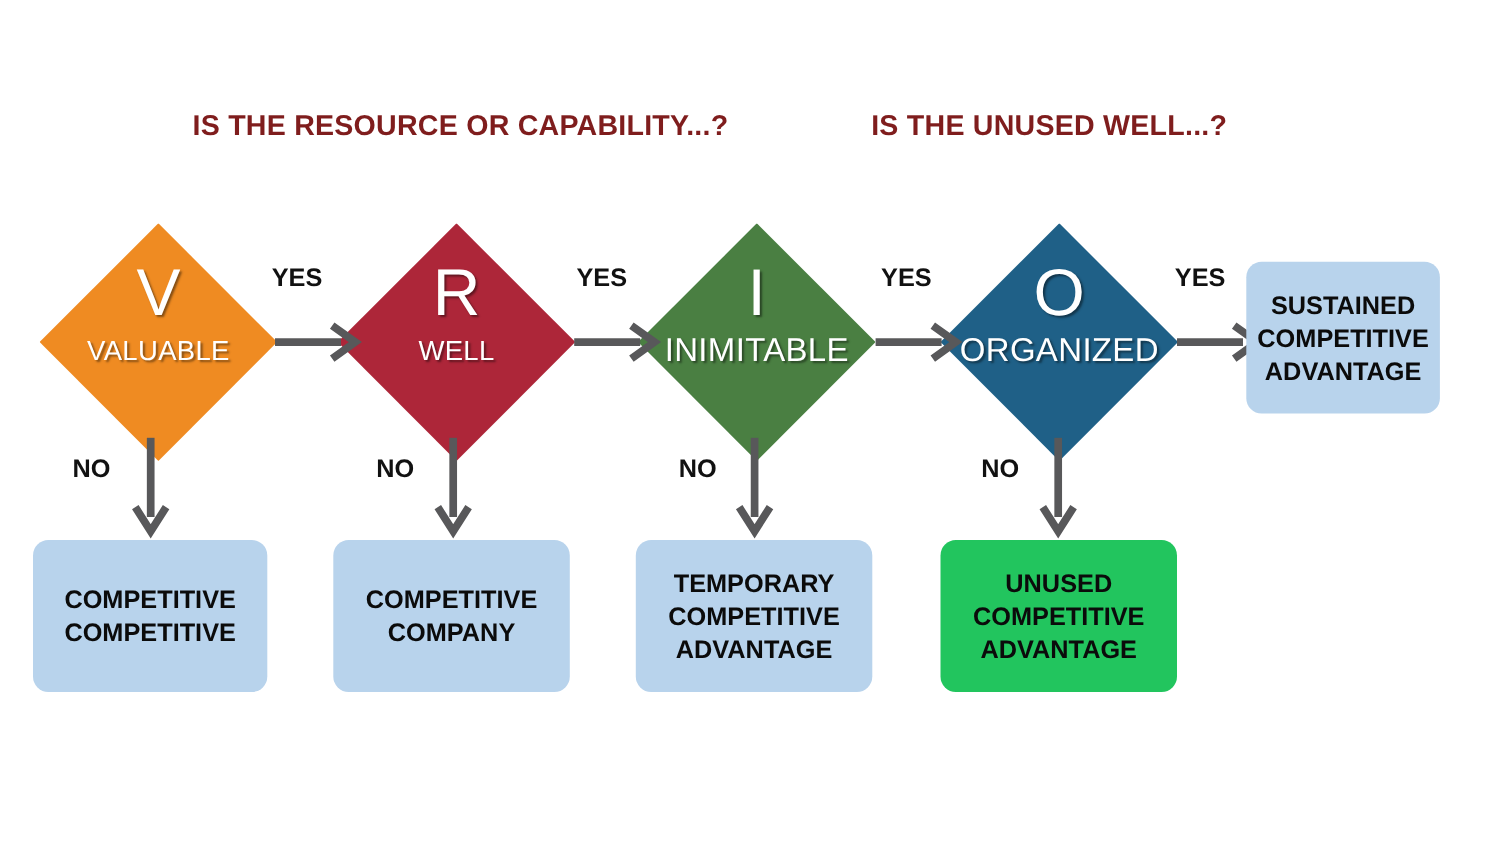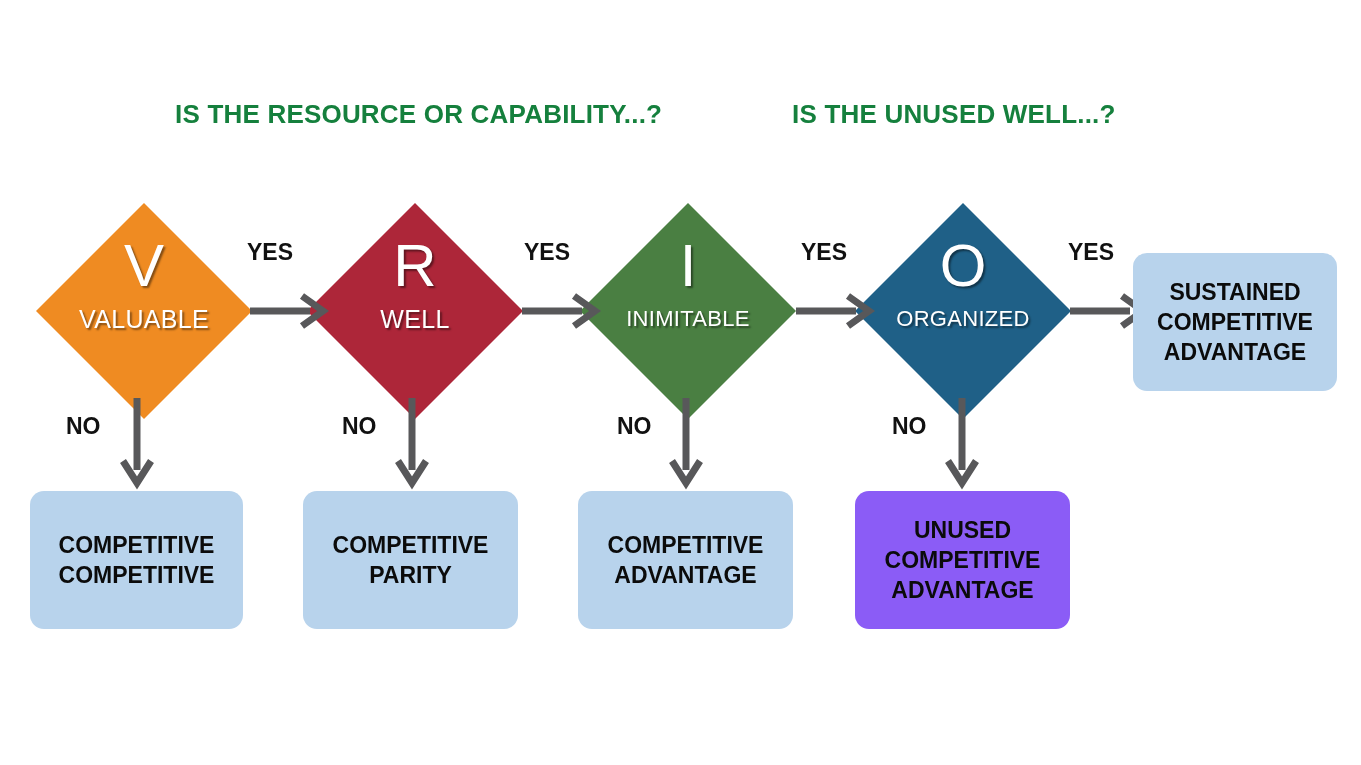"IS THE RESOURCE OR CAPABILITY...?" .section-header { color: #15803d -> #7f1d1d }
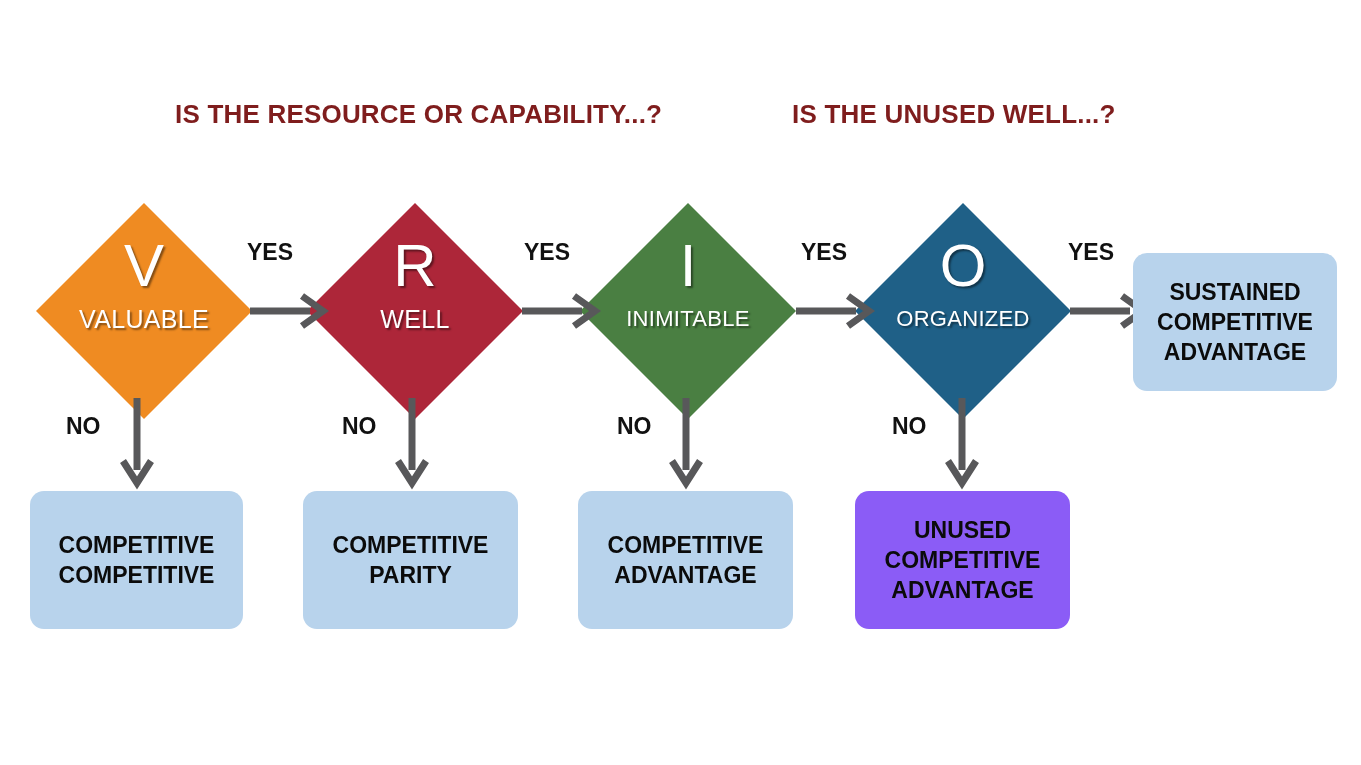"SUSTAINED" #box-sustained { margin-top: 15px -> none; width: 204px -> 176px }
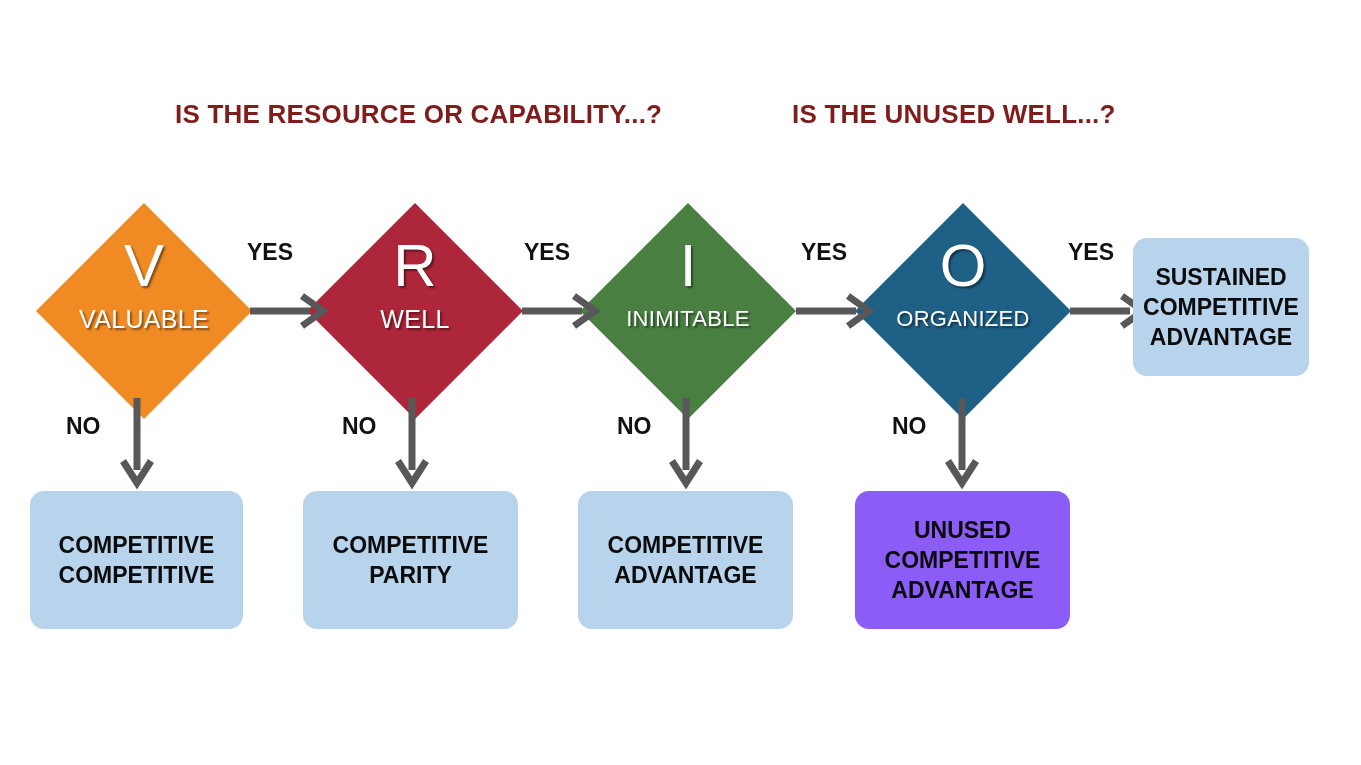"INIMITABLE" .diamond-word.small { font-size: 22px -> 30px }
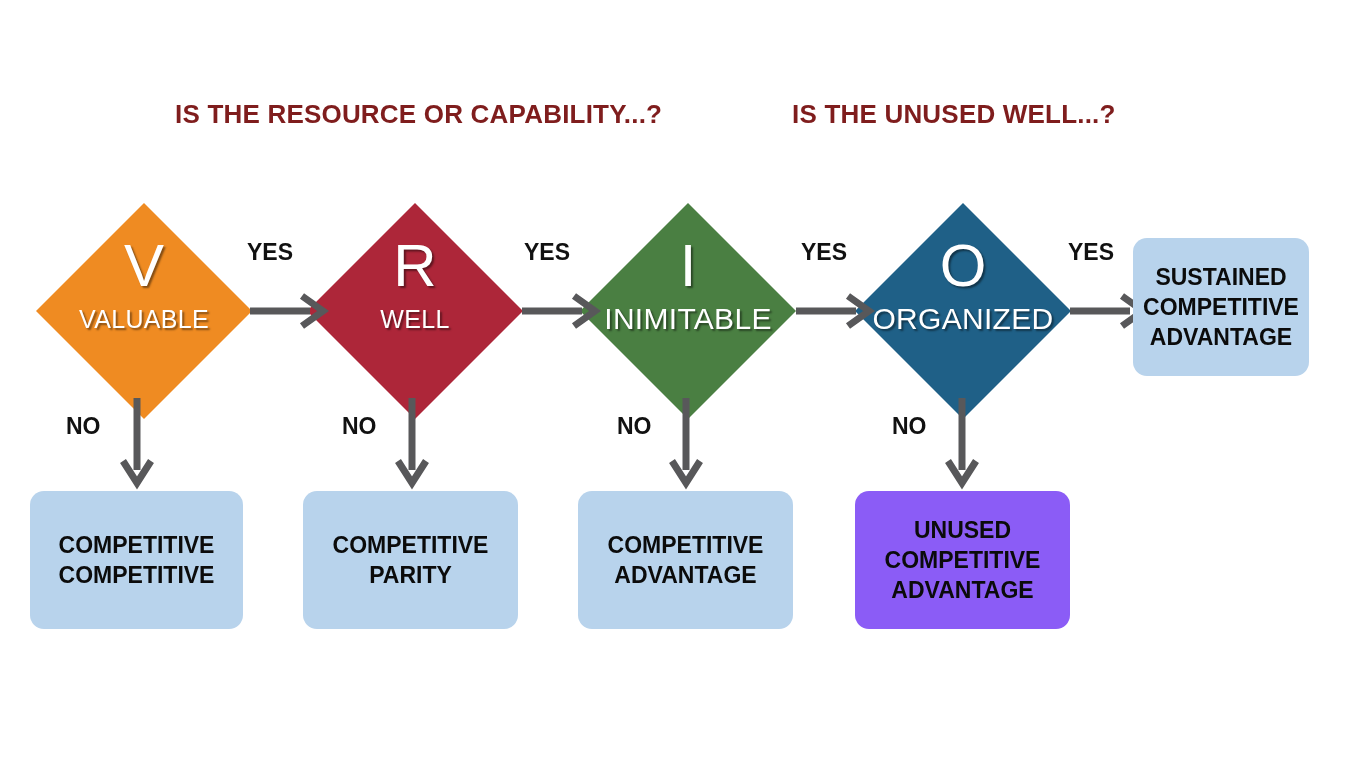"TEMPORARY" div.outcome-line { html: none -> <div>TEMPORARY</div> }
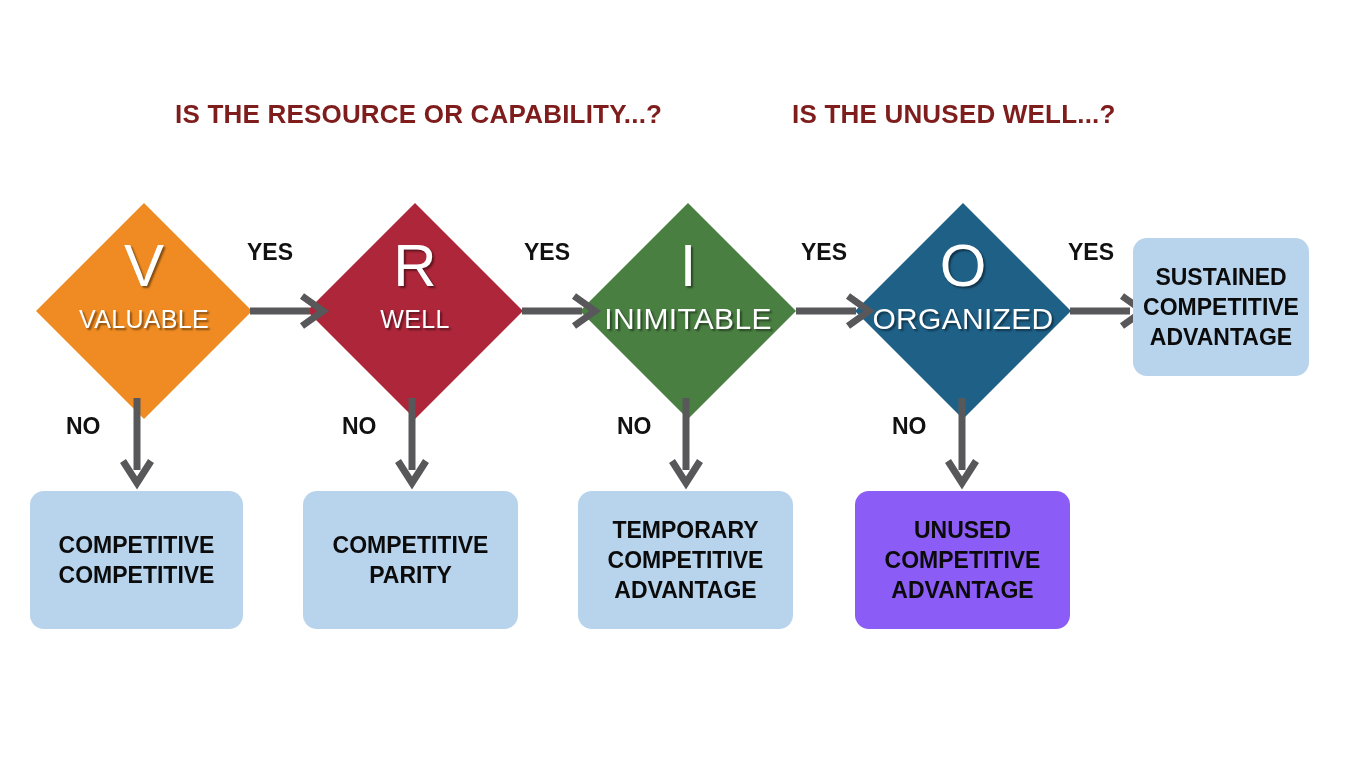"UNUSED" div.outcome-box { background: #8b5cf6 -> #22c55e }
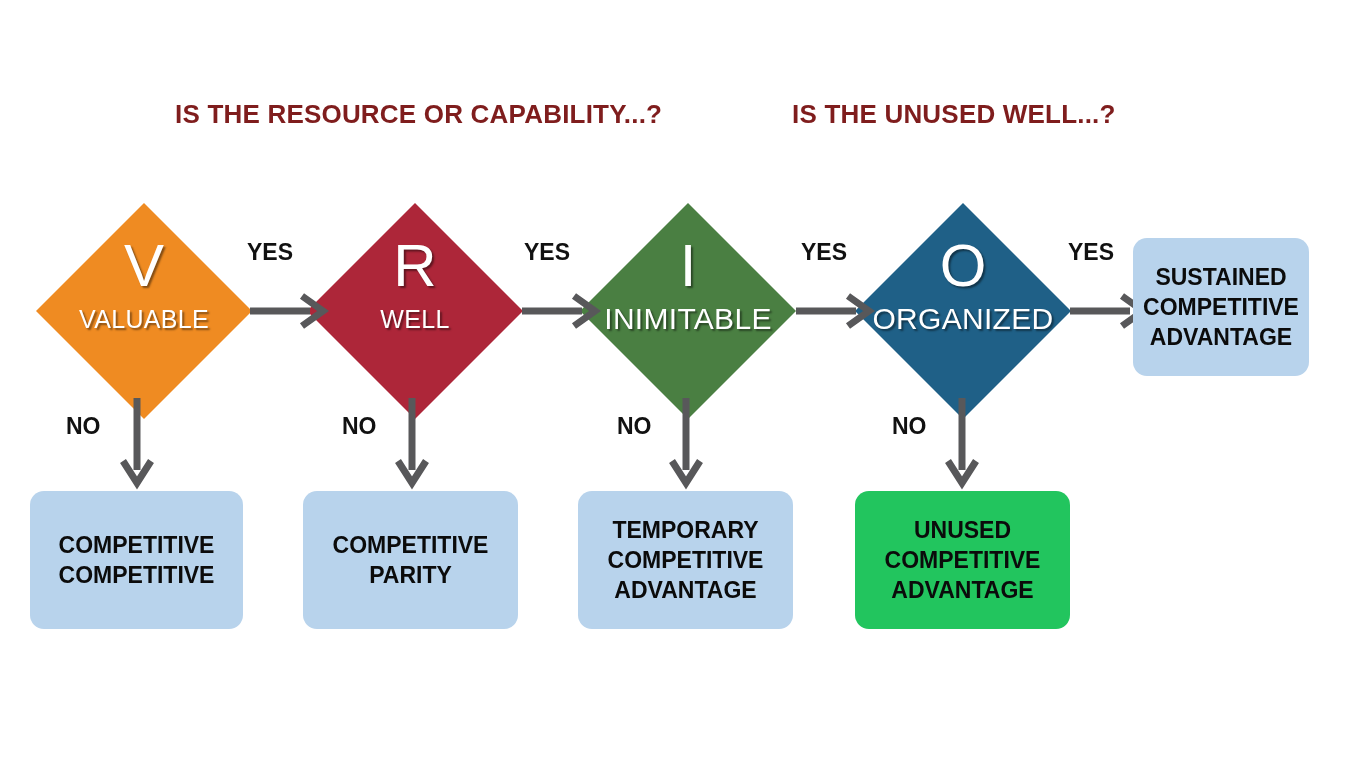"PARITY" div.outcome-line { text: PARITY -> COMPANY }
